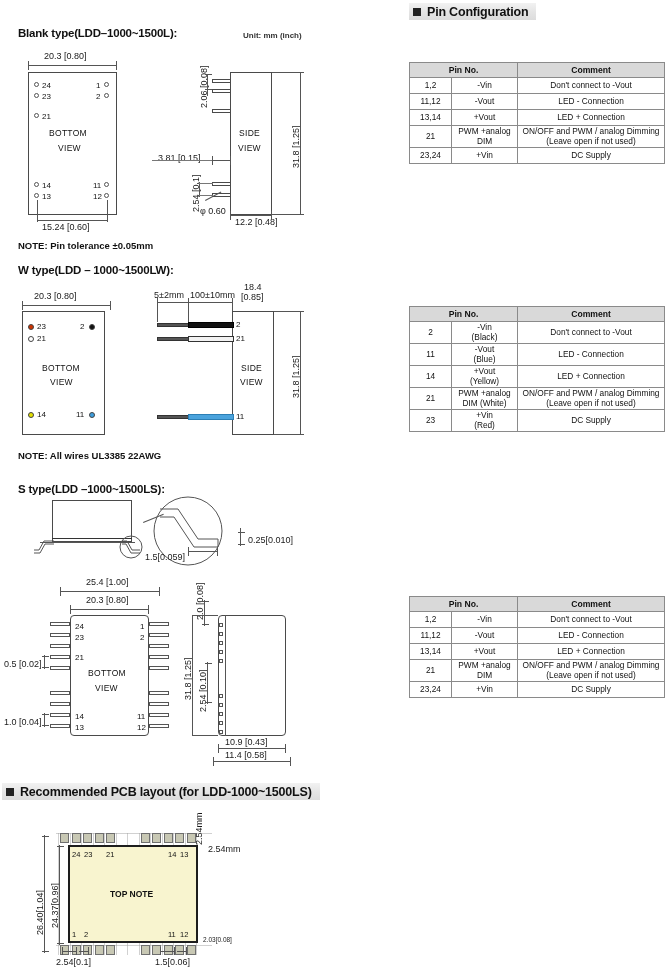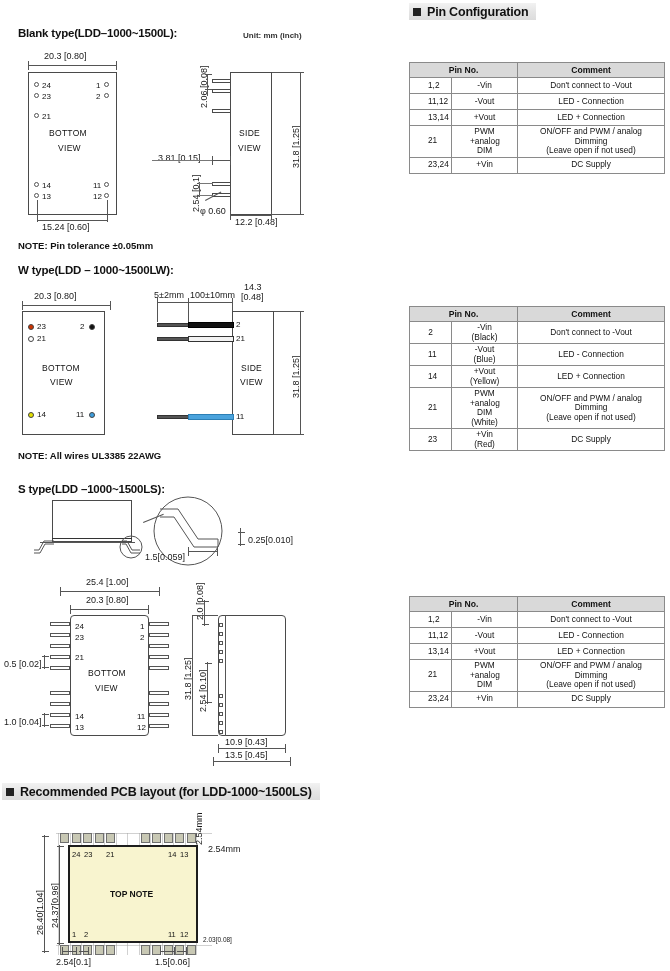"Pin No." table.pin th, table.pin td { padding: 1px 18px -> 1px 2px }
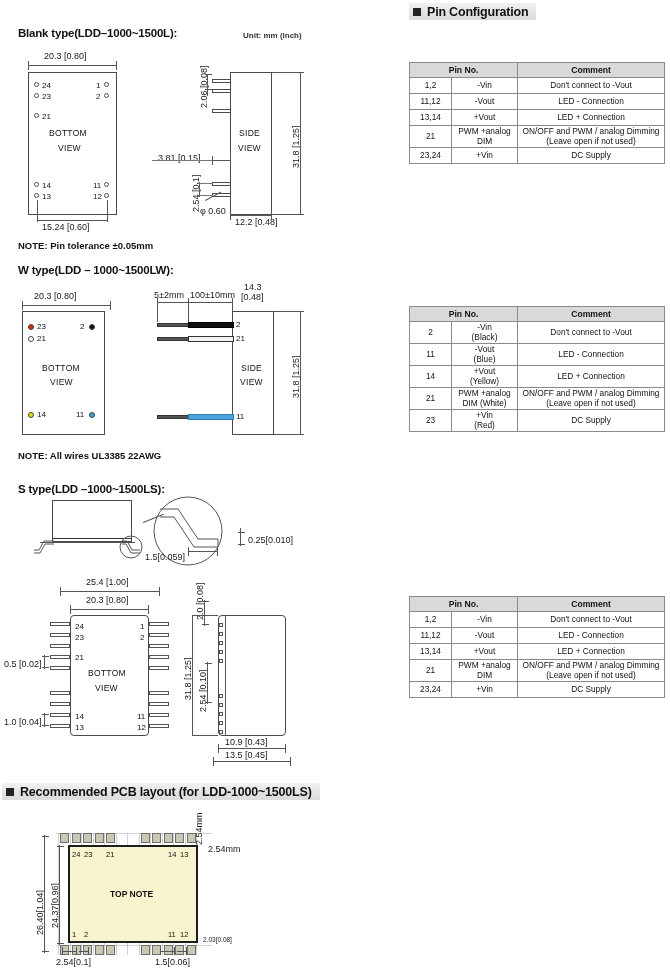"14.3" div.lbl { text: 14.3 -> 18.4 }
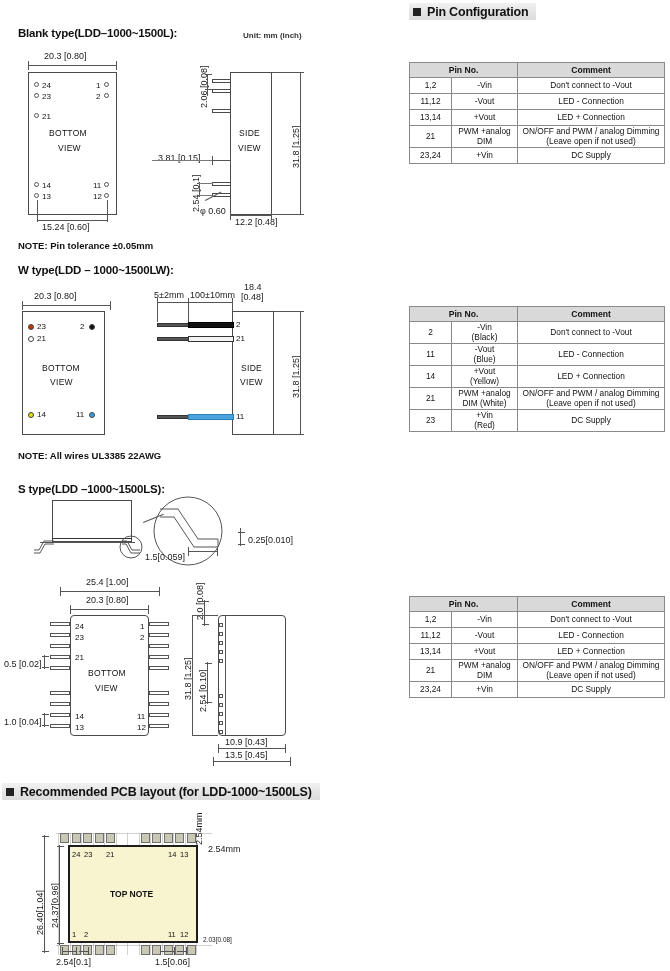"[0.48]" div.lbl { text: 0.48 -> 0.85 }
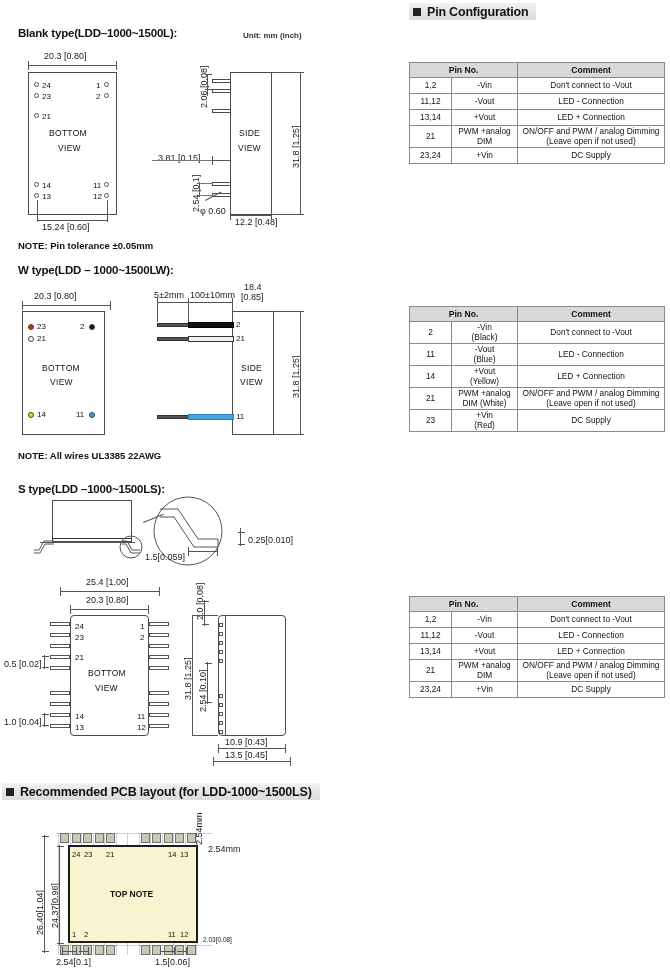"13.5 [0.45]" div.lbl { text: 13.5 [0.45 -> 11.4 [0.58 }
